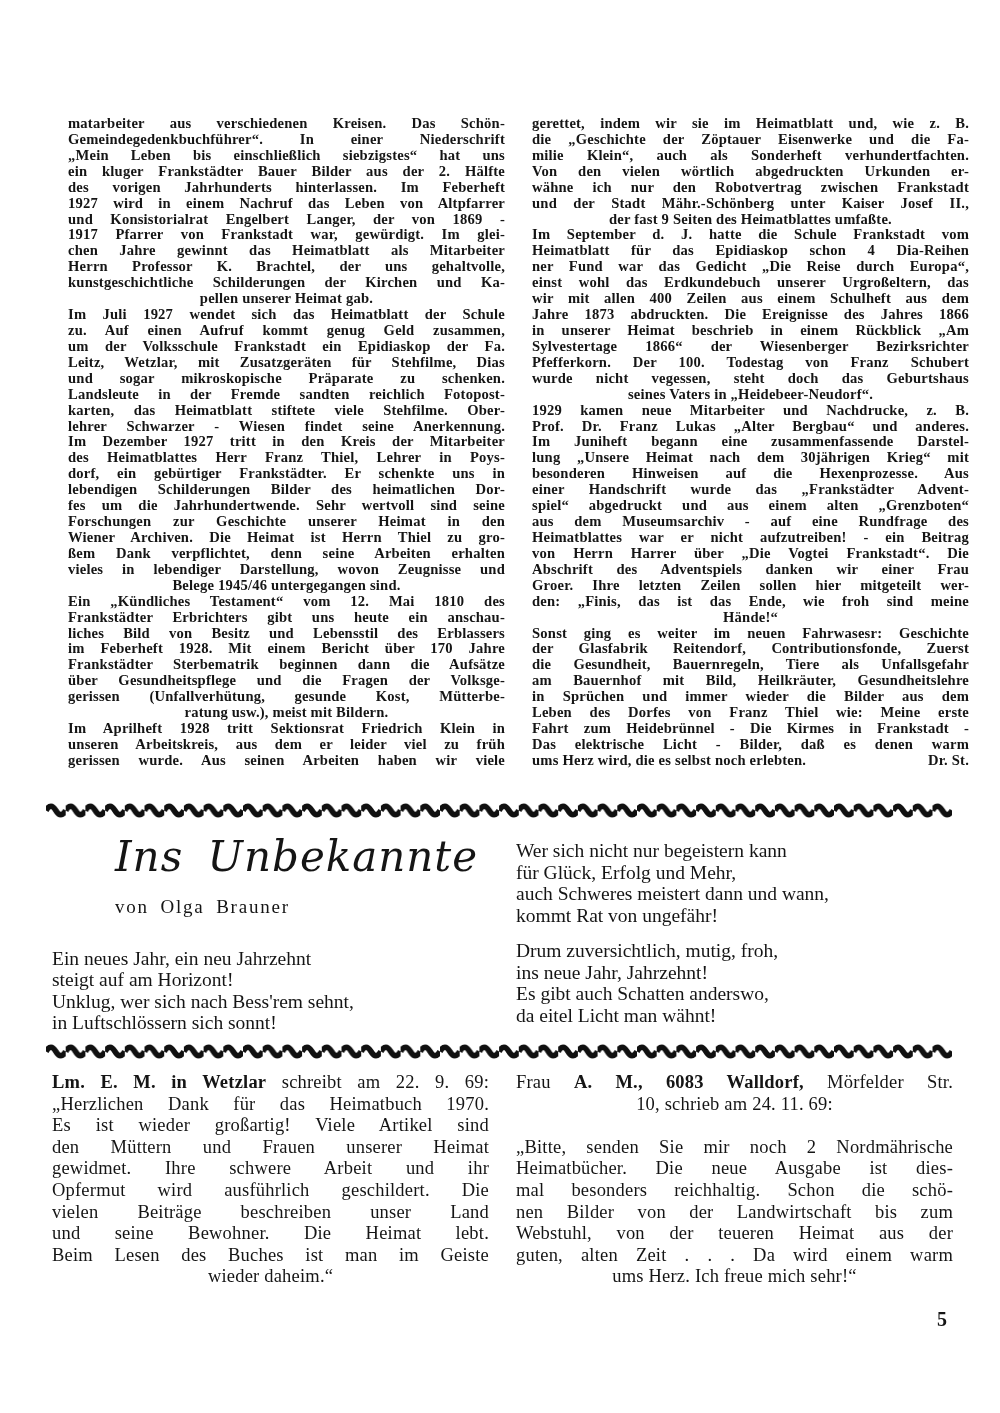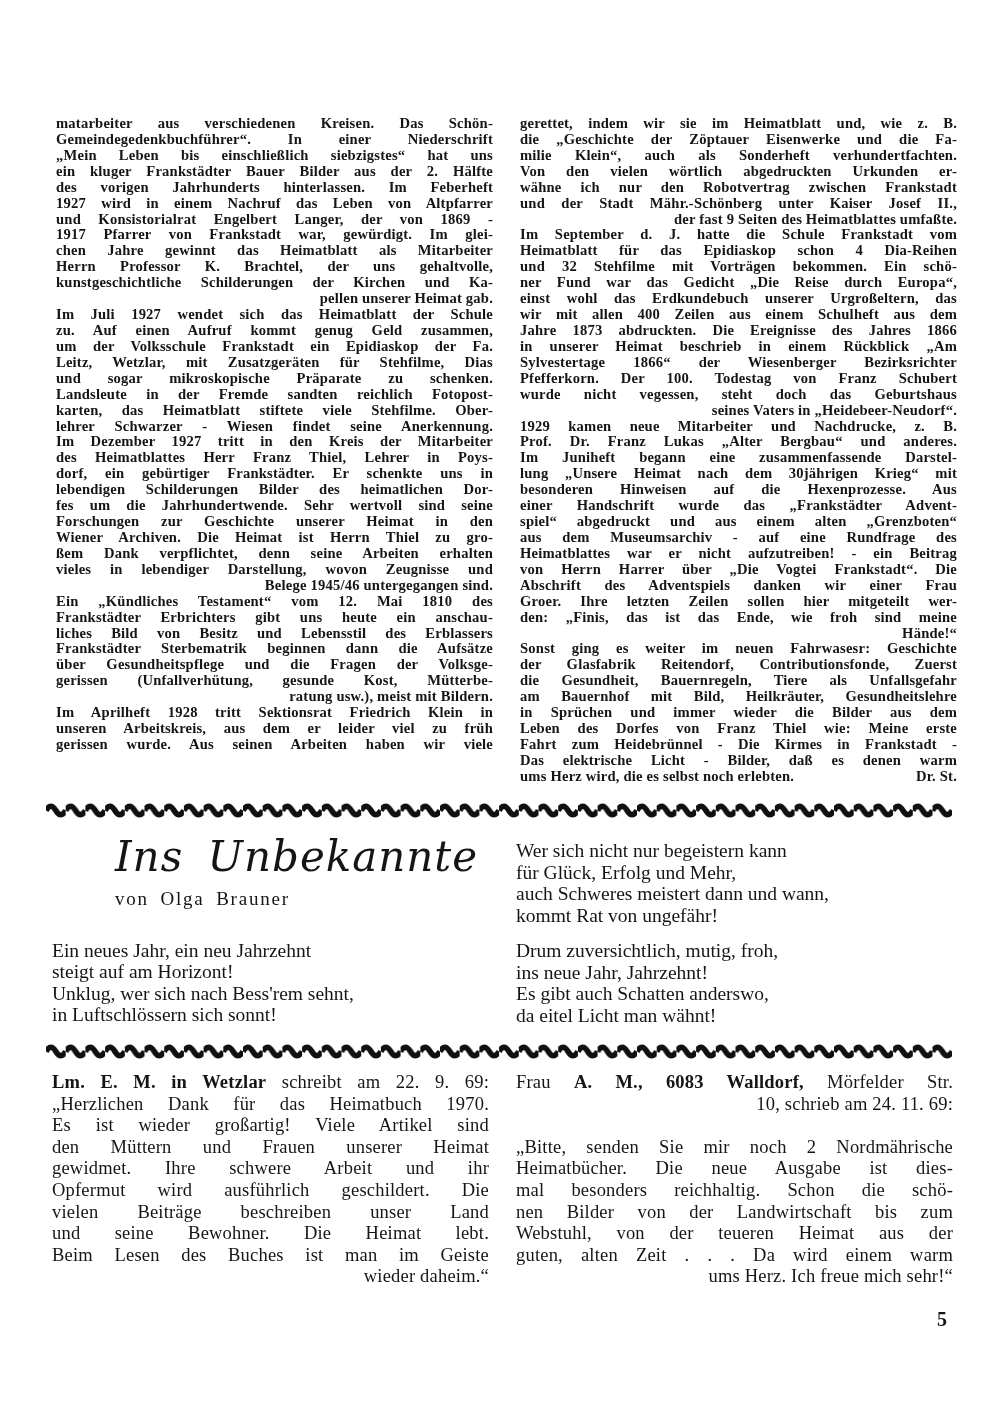"matarbeiter aus verschiedenen Kreisen." .article { left: 56px -> 68px }
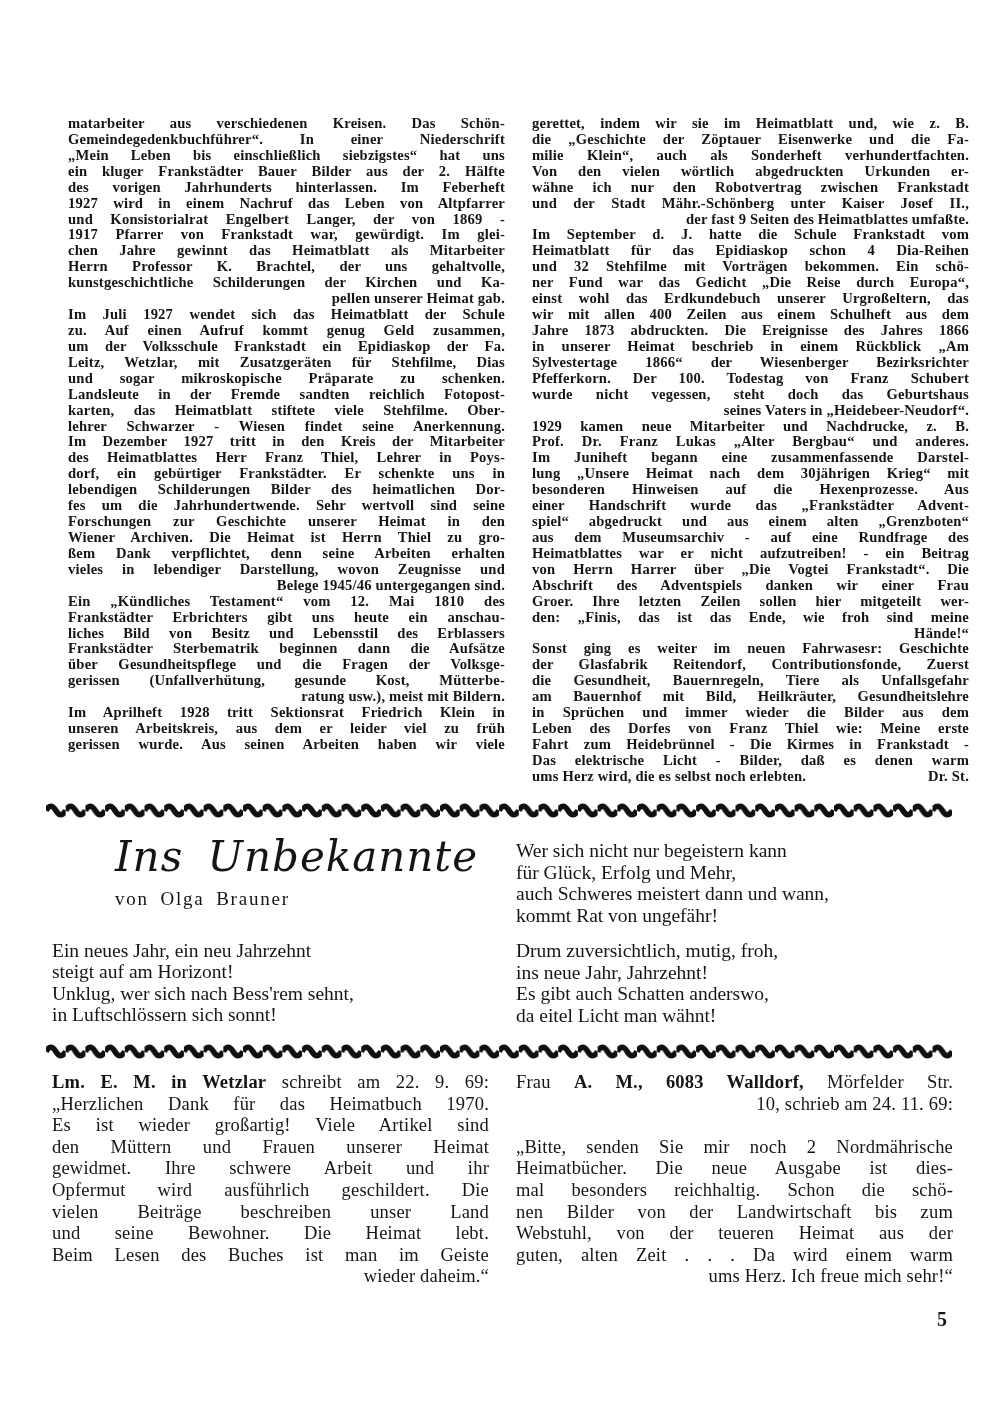"der fast 9 Seiten des" .tl.nj { text-align: right -> center }
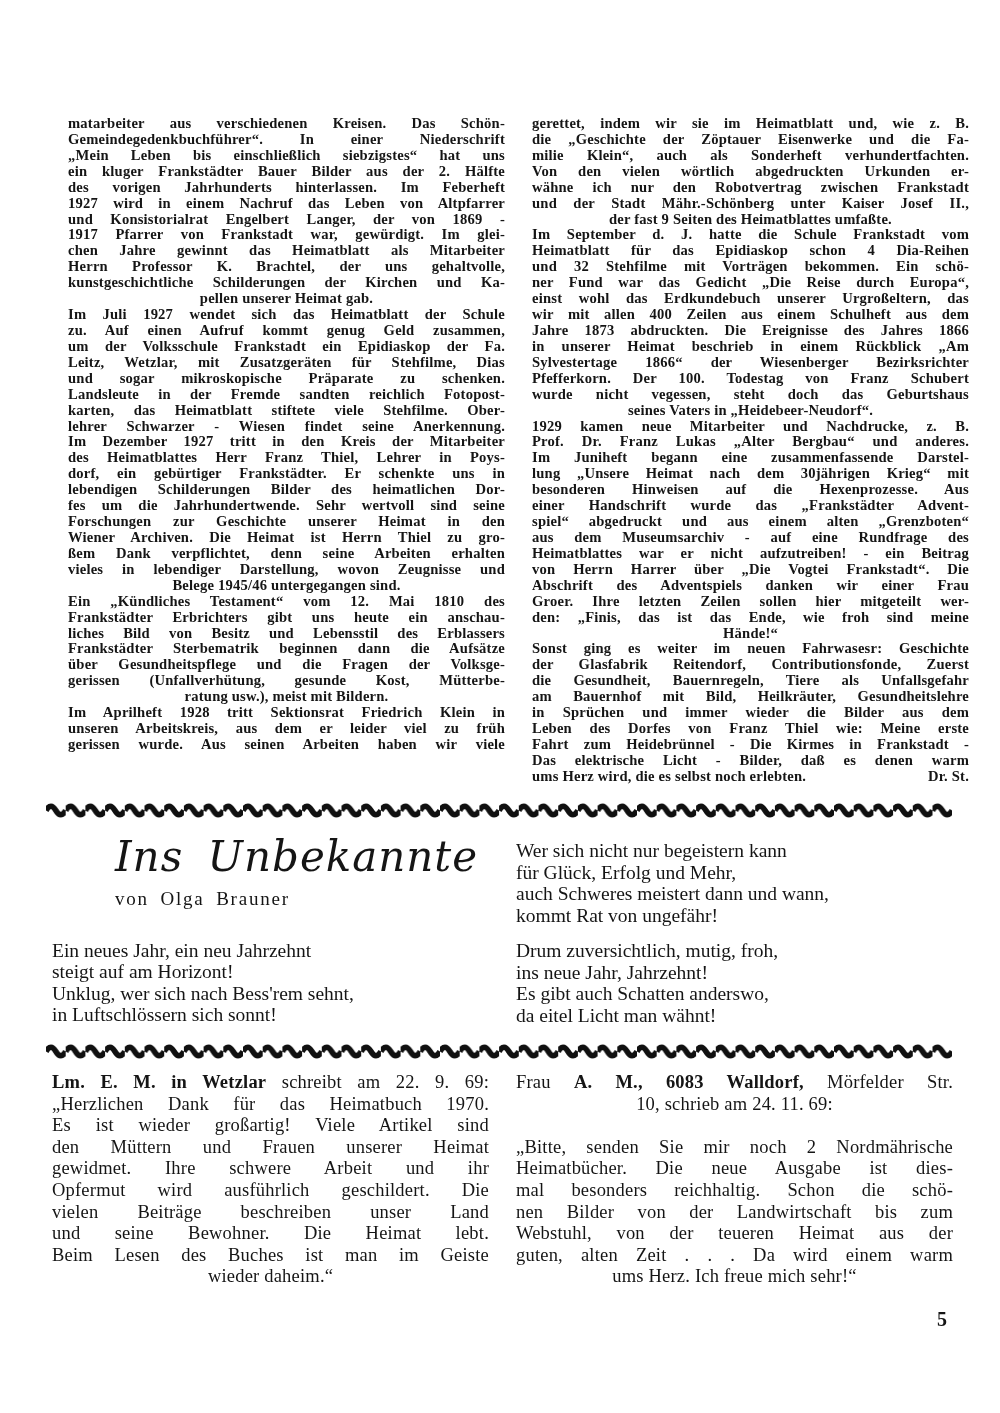"und 32 Stehfilme mit Vorträgen" div.tl { html: <div>und 32 Stehfilme mit Vorträgen bekommen. Ein schö-</div> -> none }
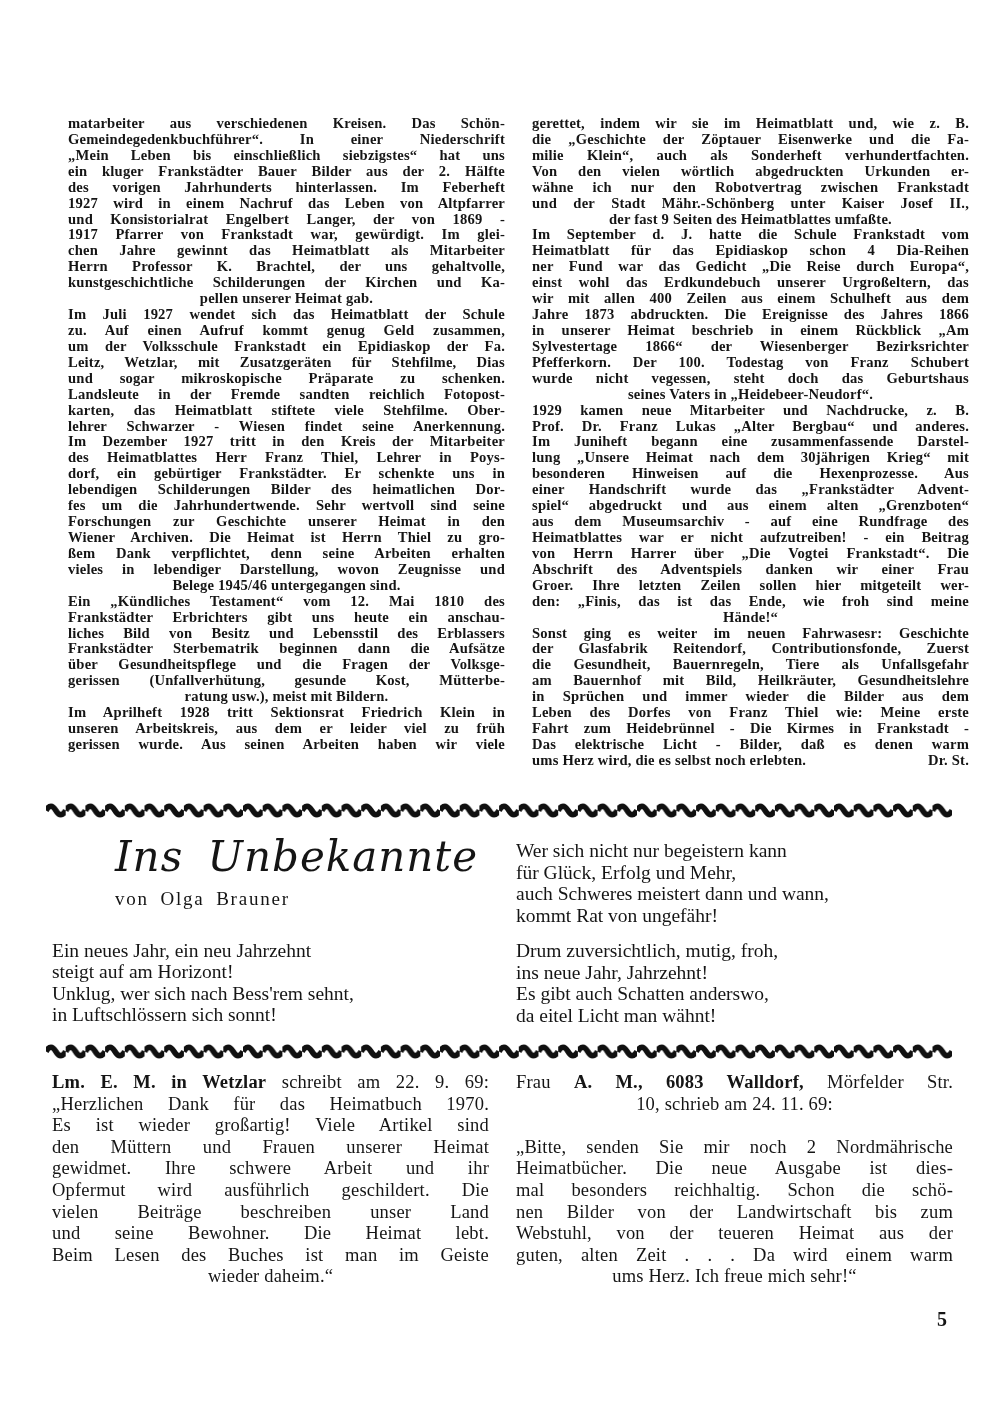"im Feberheft 1928. Mit einem" div.tl { html: none -> <div>im Feberheft 1928. Mit einem Bericht über 170 Jahre</div> }
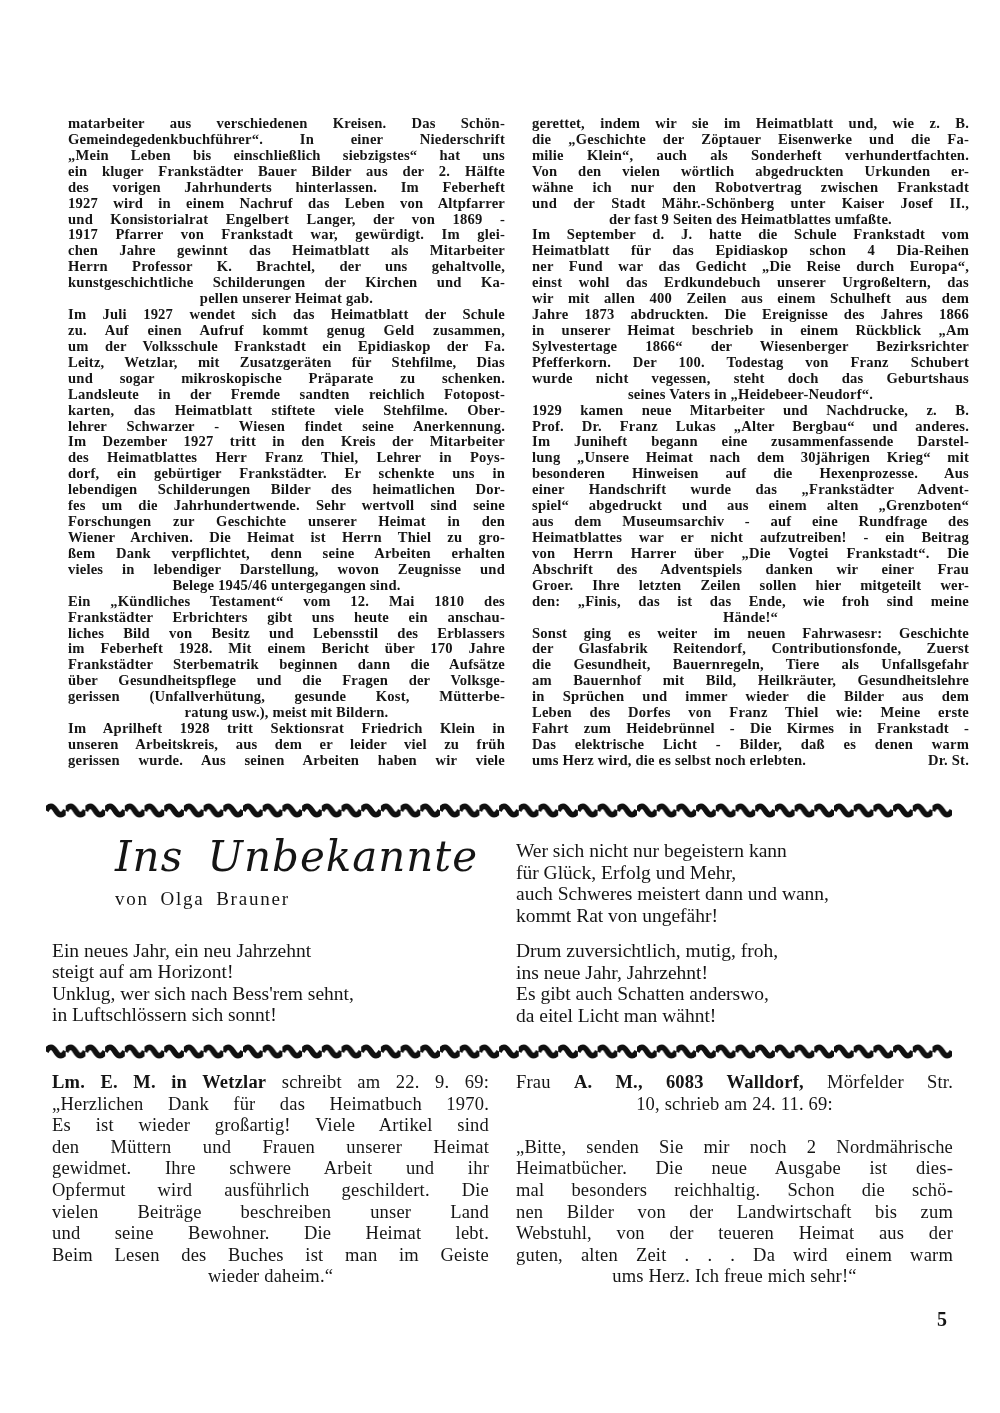"von Olga Brauner" .poem-byline { margin: 10px 0 0 63px -> 18px 0 0 63px }
